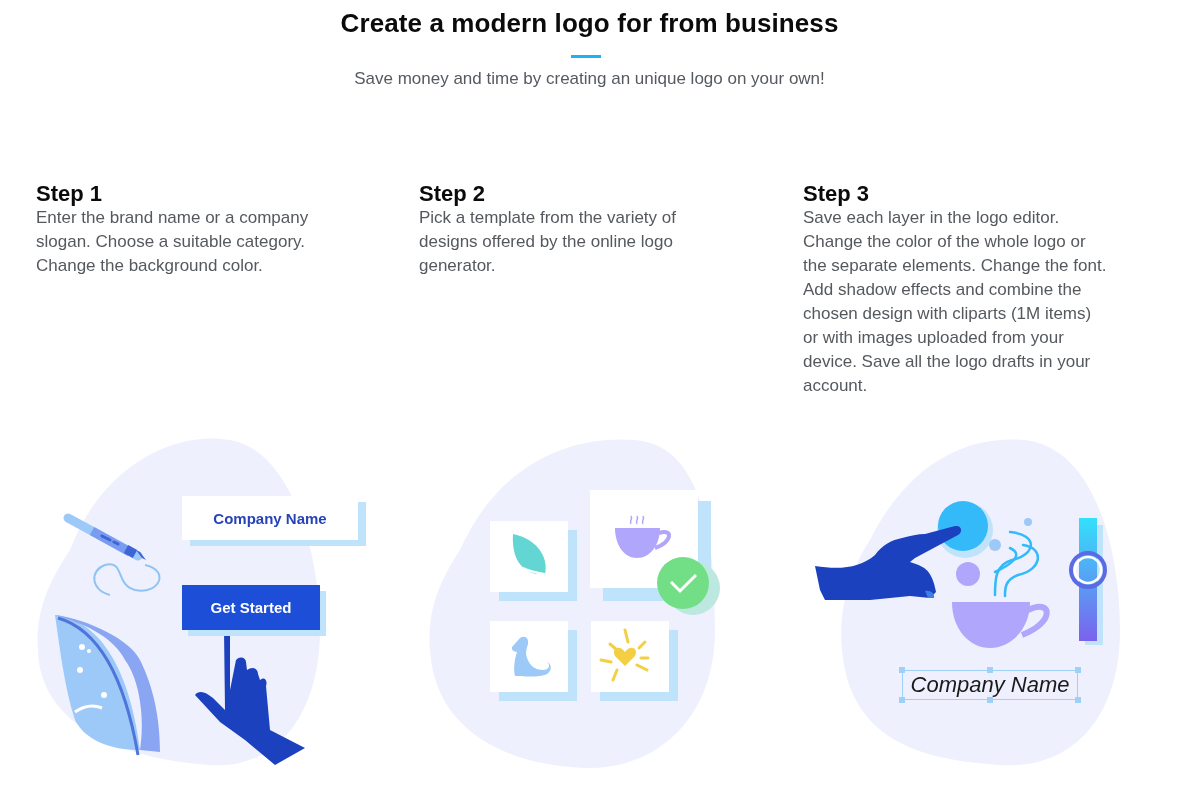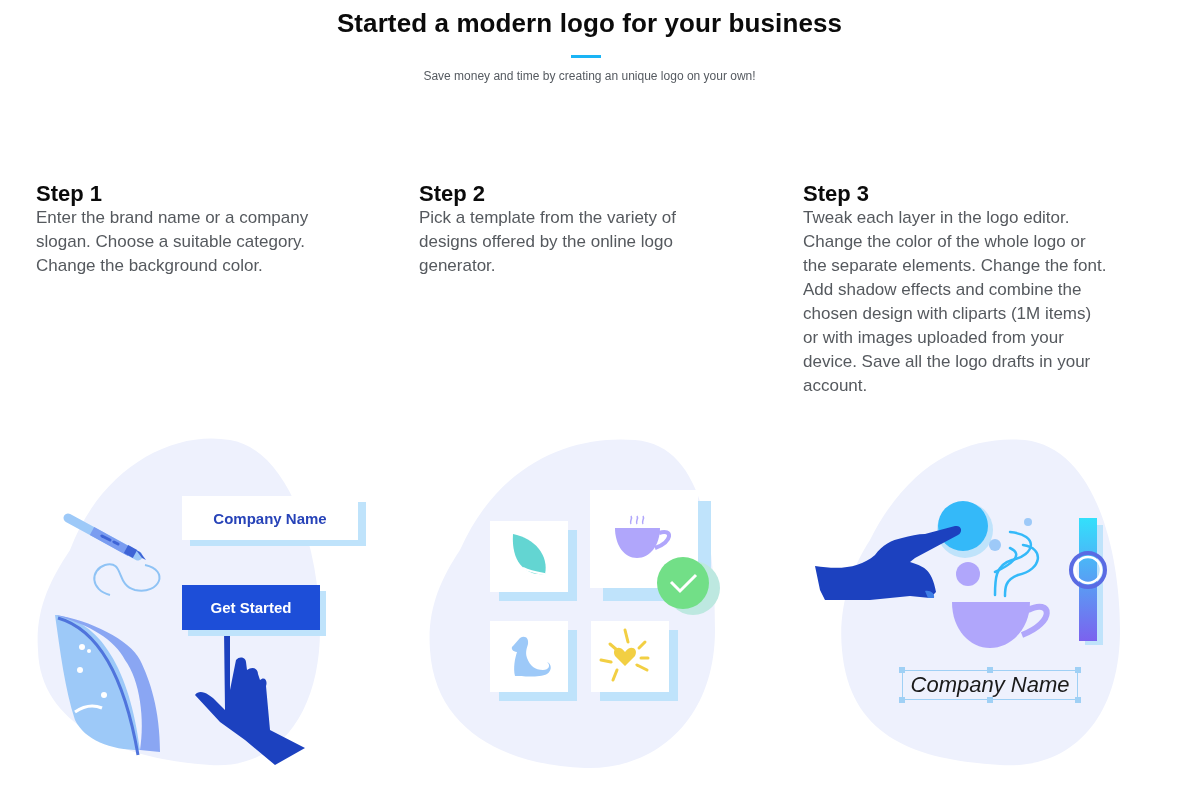"Started a modern logo for" h1.page-title { text: Started a modern logo for your -> Create a modern logo for from }
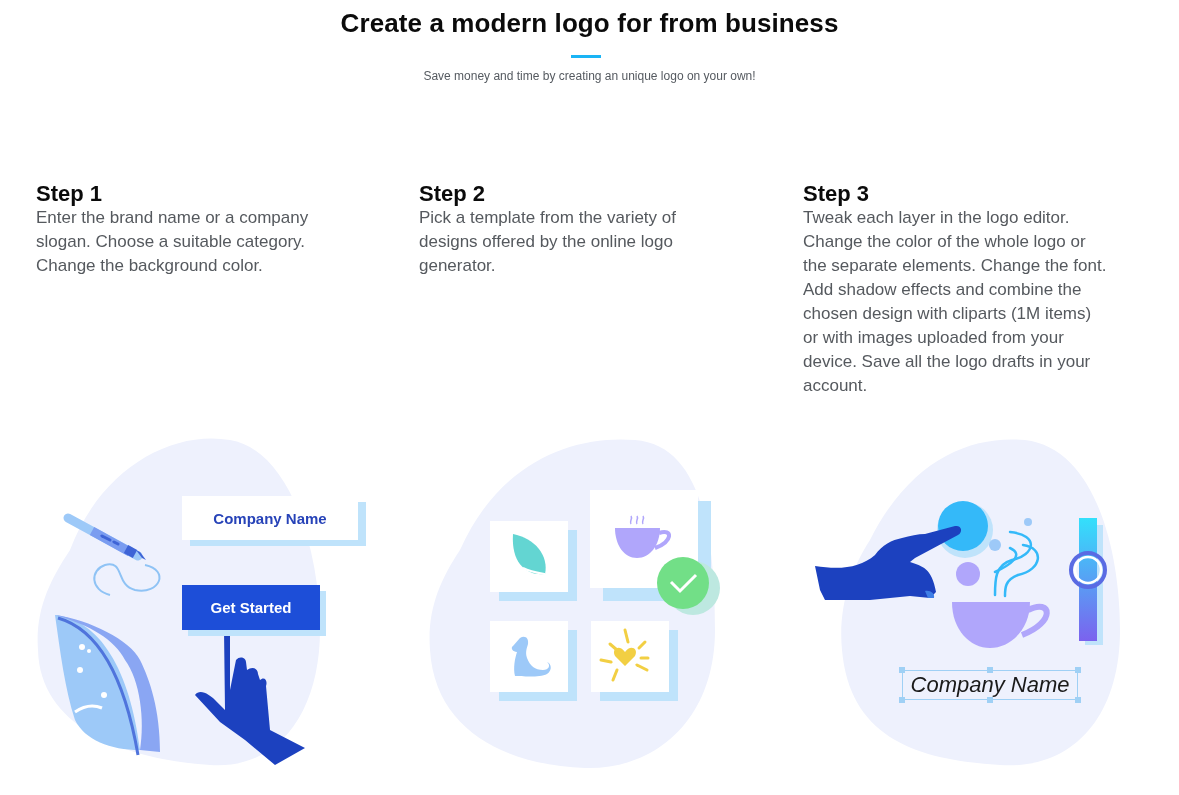"Save money and time by" .subtitle { font-size: 12px -> 17px }
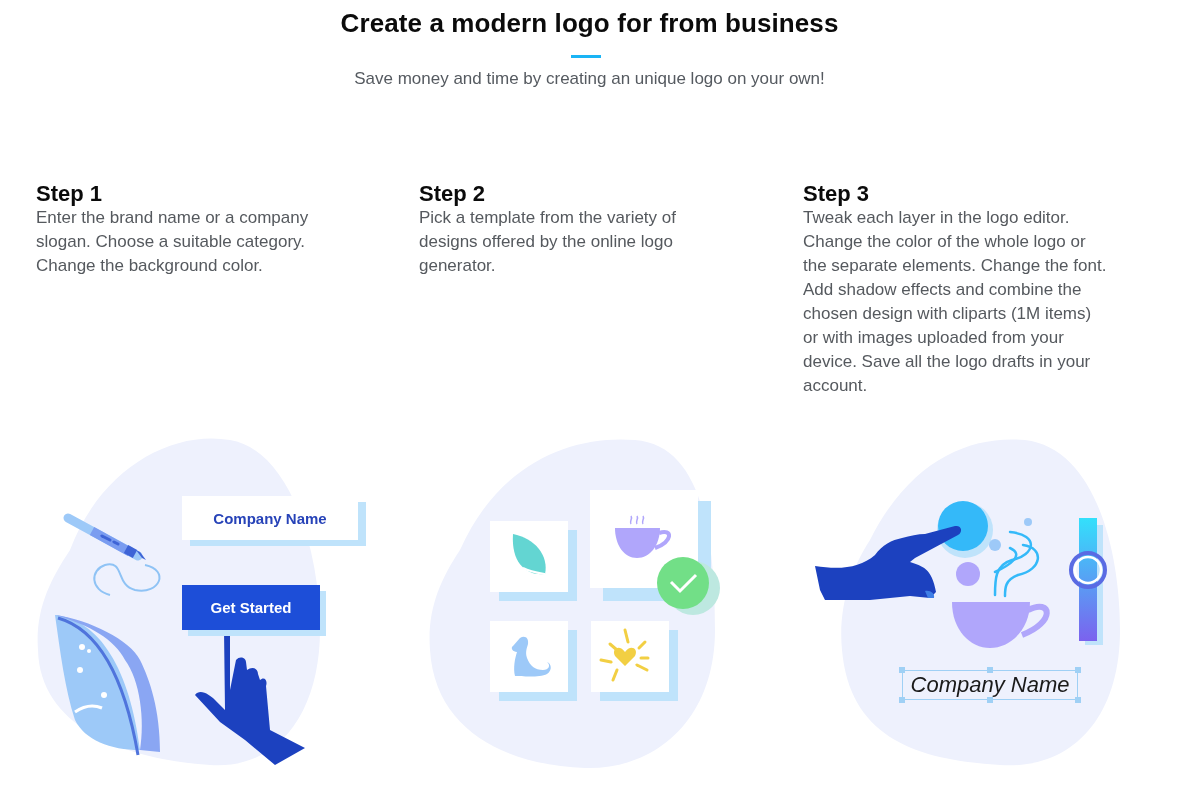"Tweak each layer in the" div { text: Tweak -> Save }
